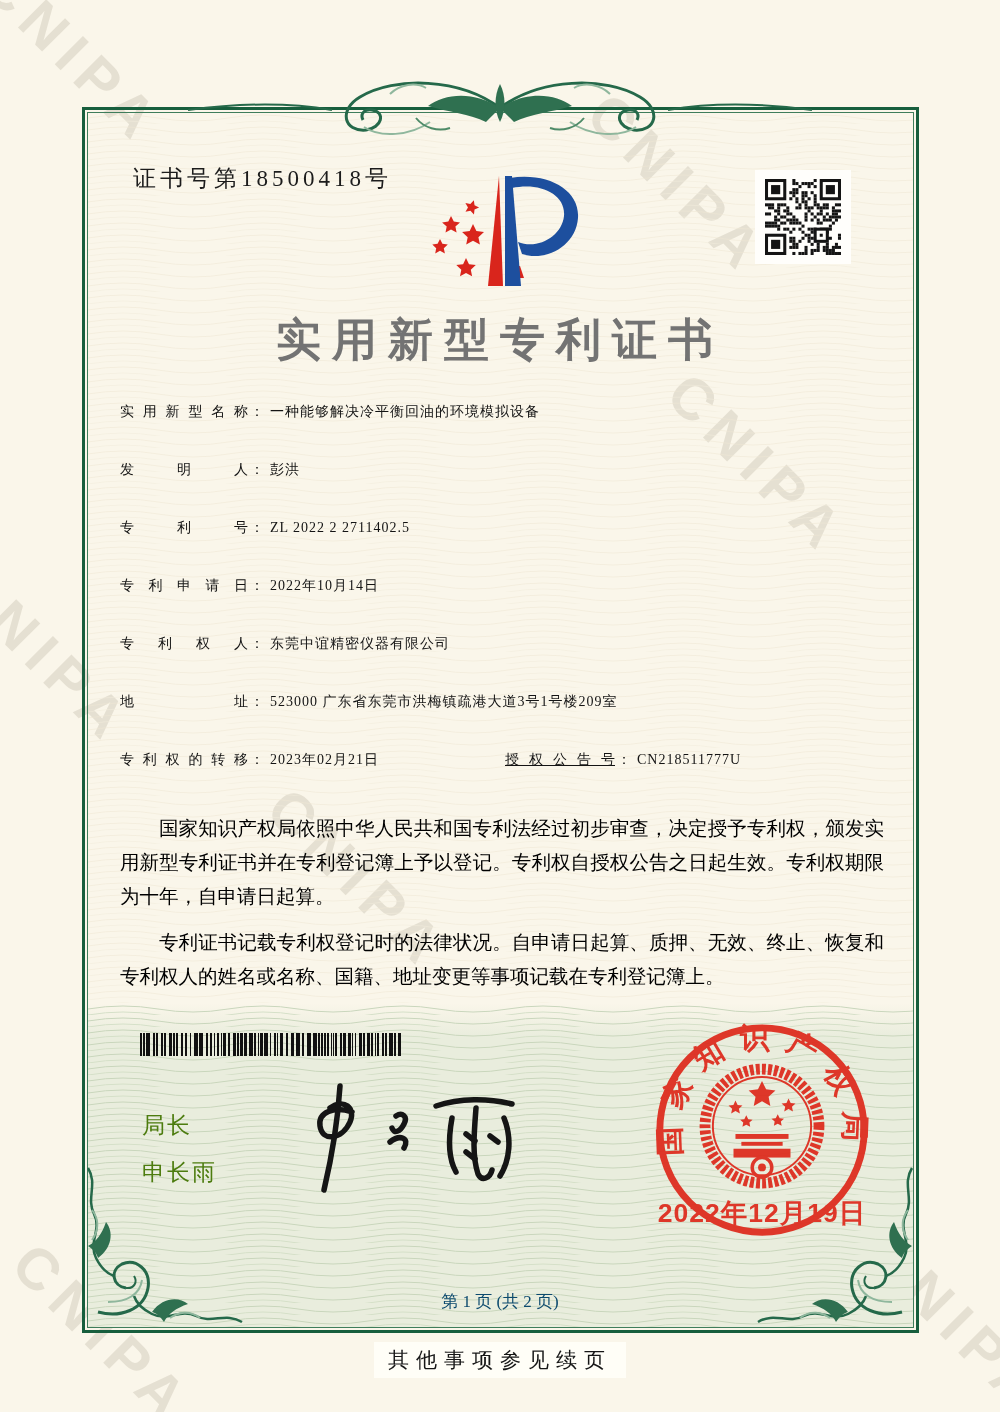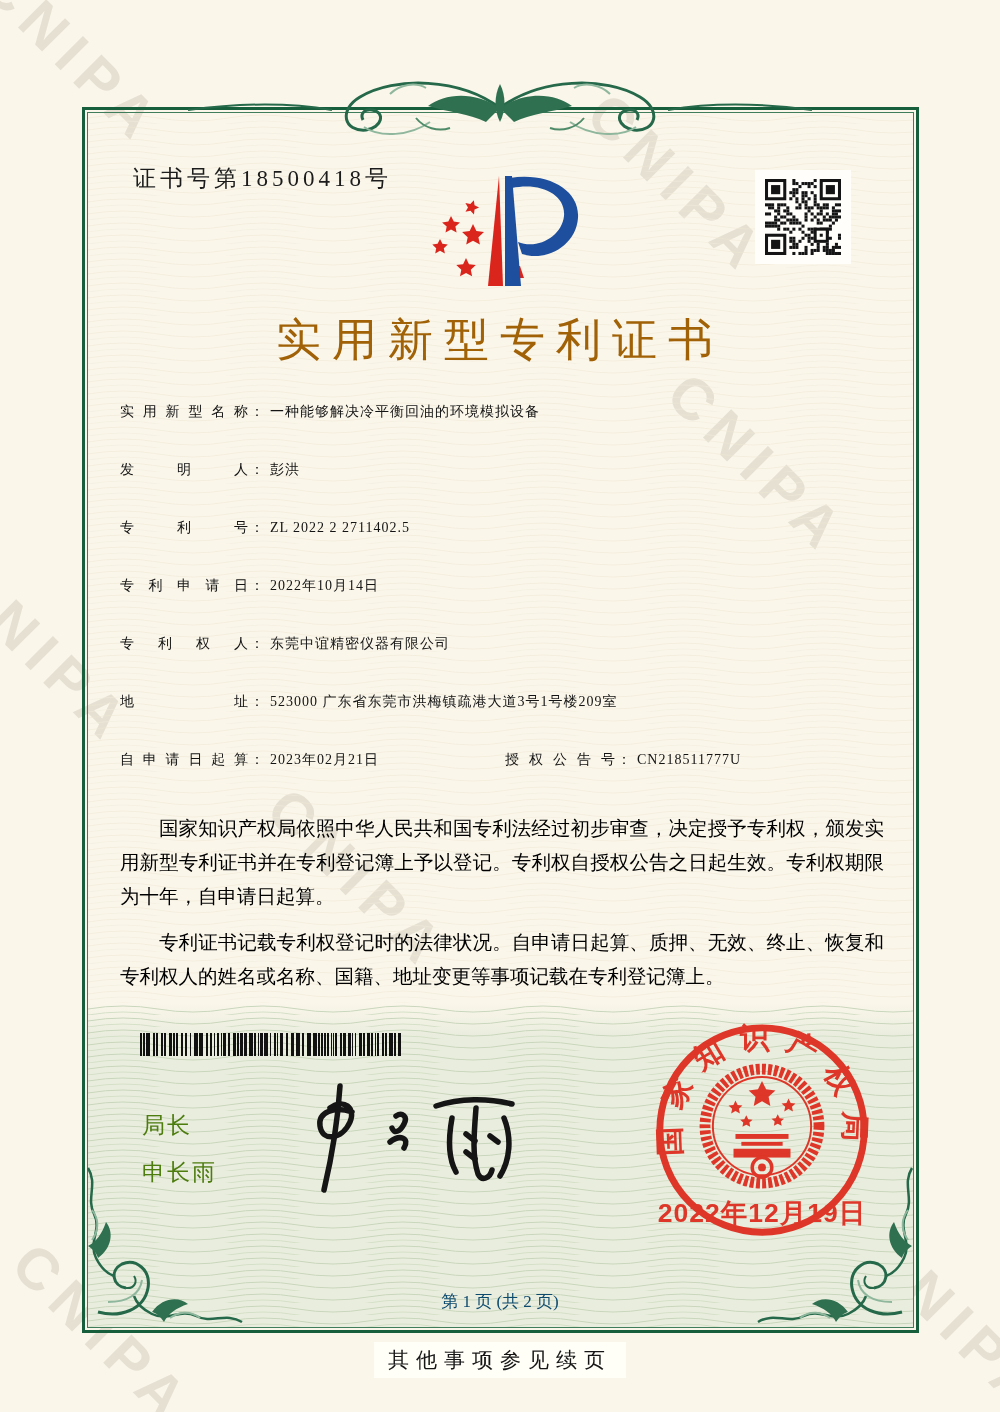"实用新型专利证书" .title { color: #a16207 -> #737373; font-weight: normal -> bold }
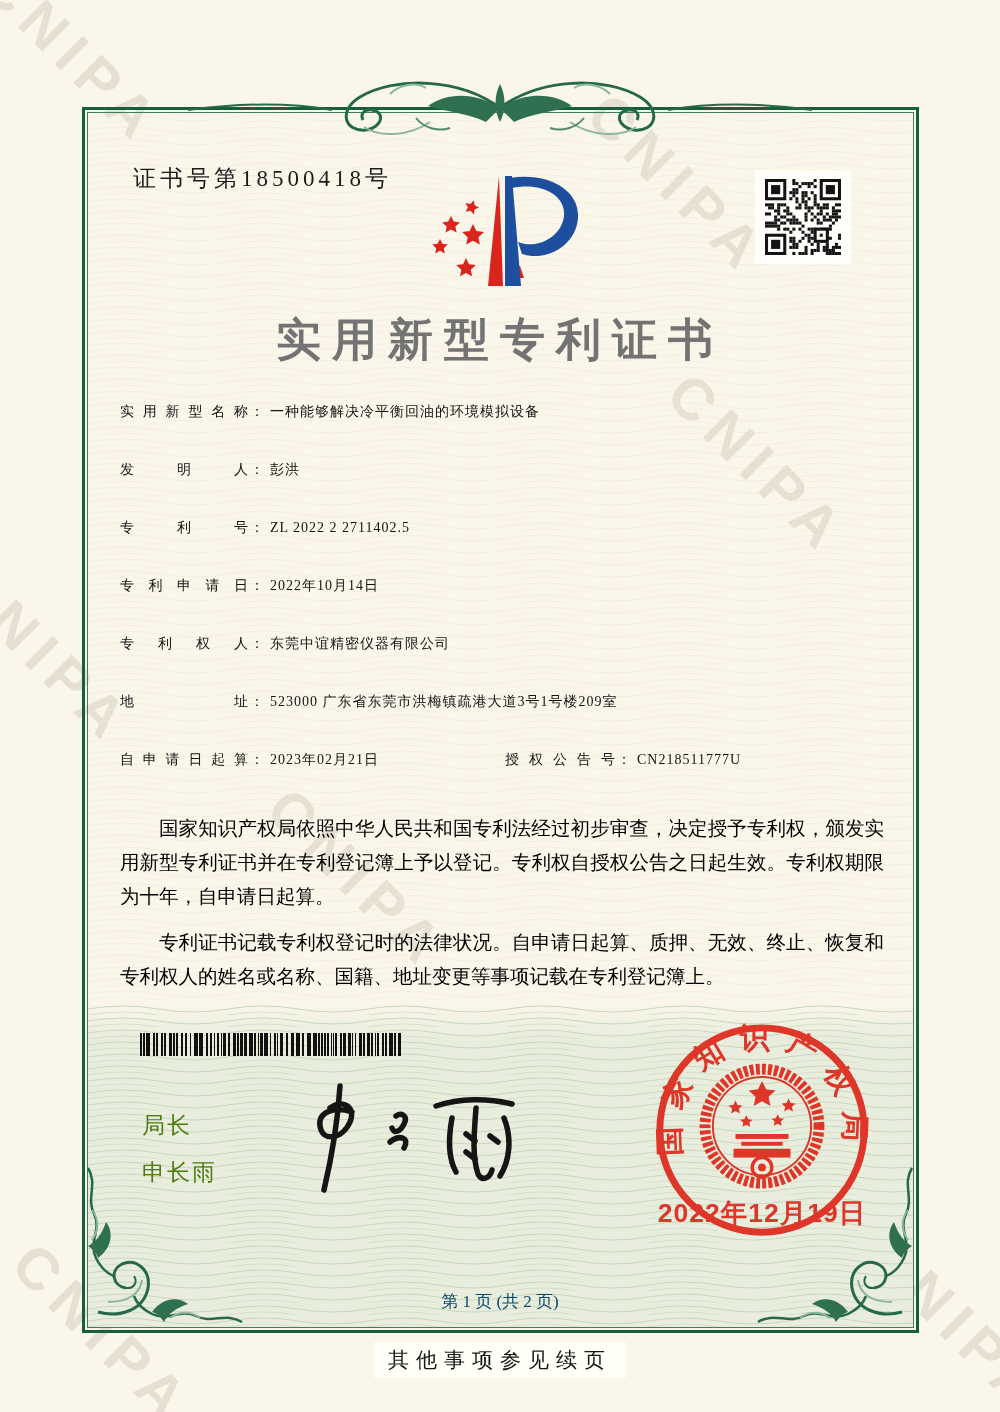"自申请日起算" span.flabel { text: 自申请日起算 -> 专利权的转移 }
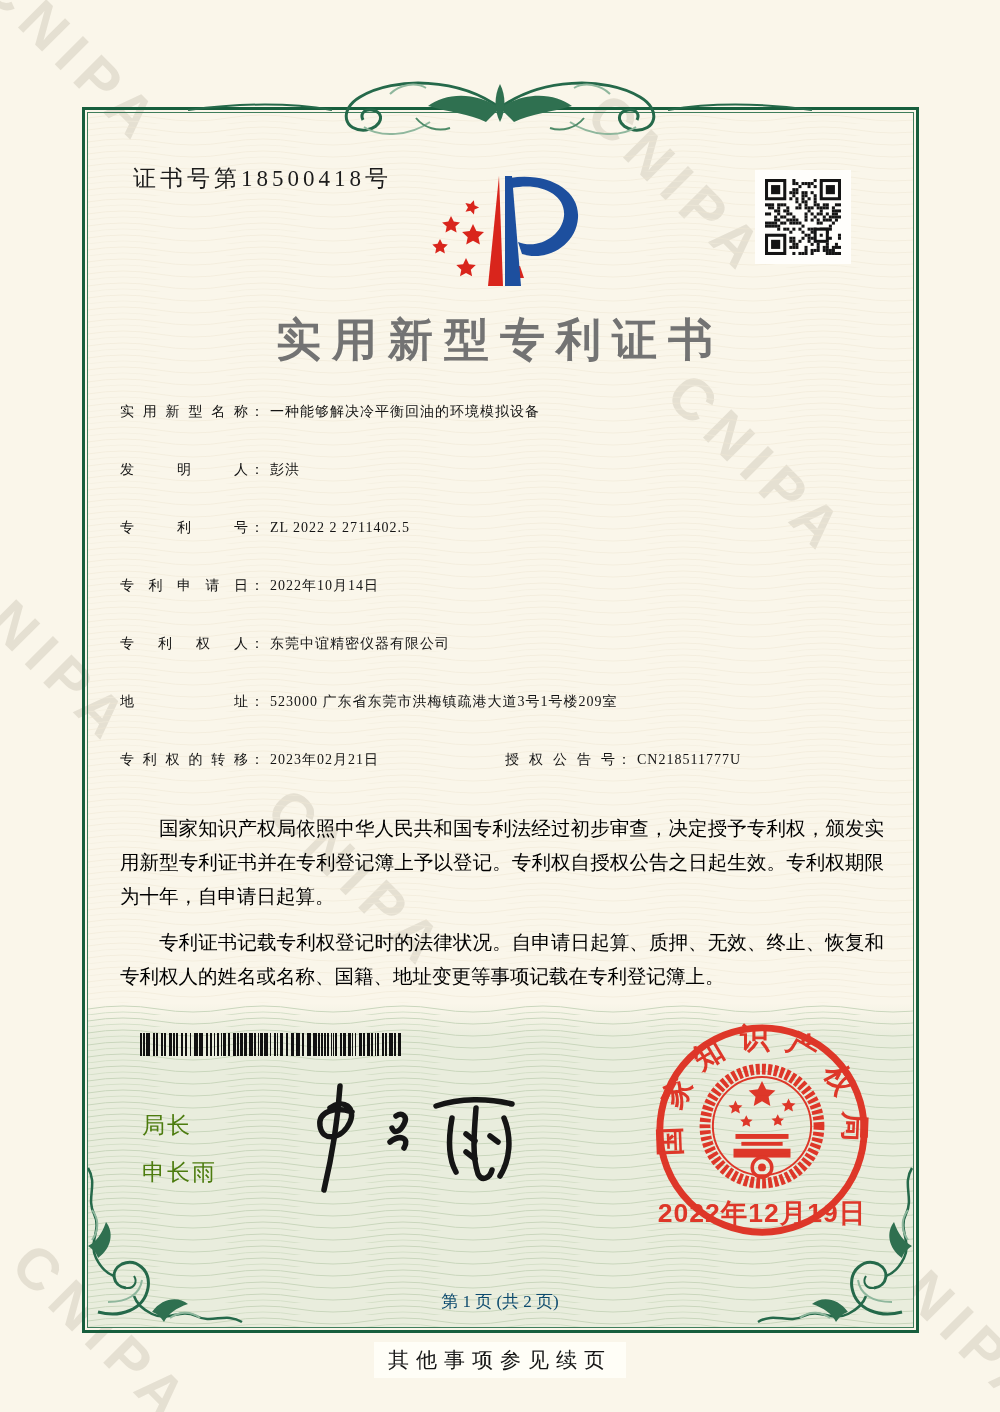"授权公告号" .second .flabel { text-decoration: none -> underline }
